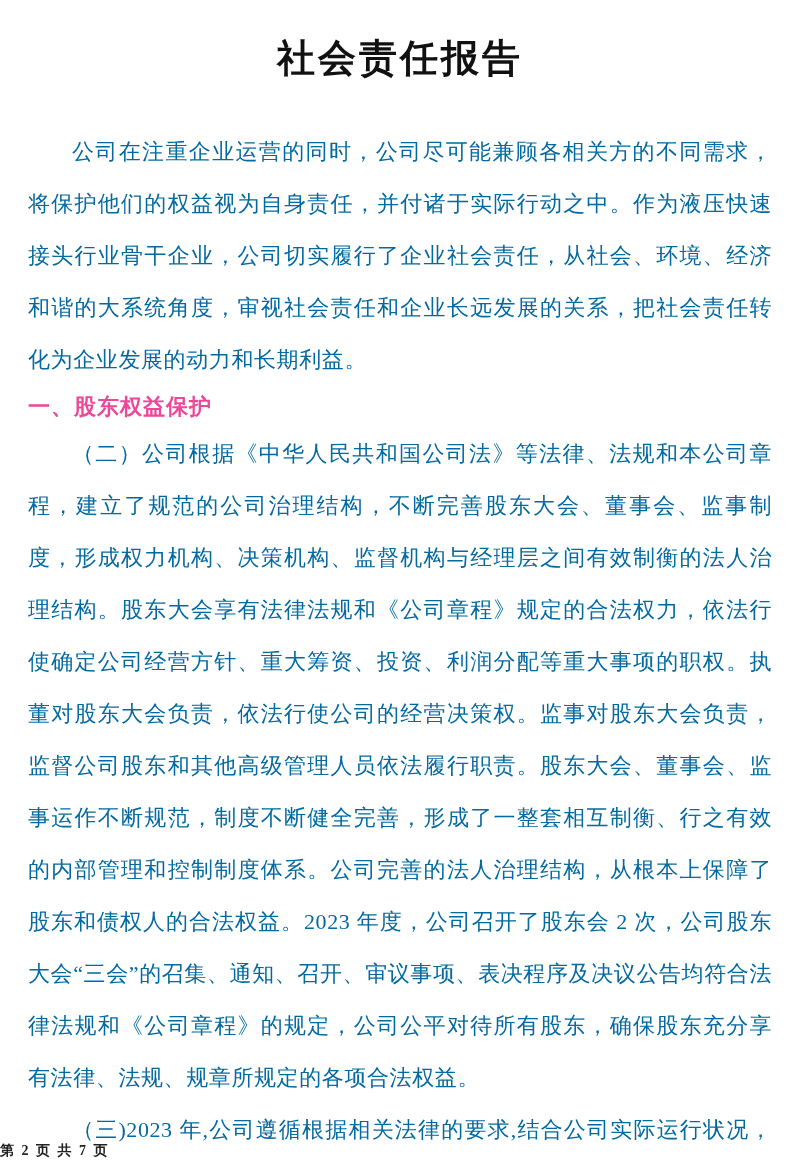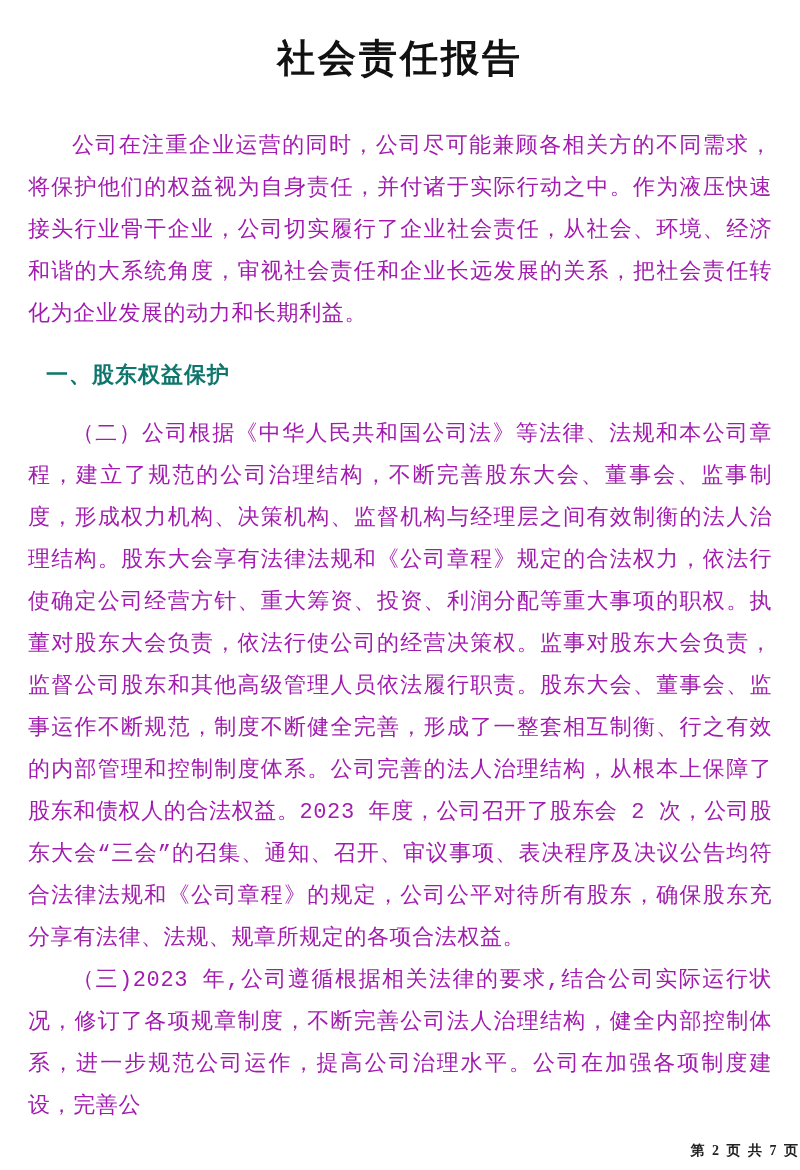"公司在注重企业运营的同时，公司尽可能兼顾各相关方的不同需求，将保护他们的权益视为" .para { color: #a21caf -> #0369a1; font-family: Liberation Mono, monospace -> none; line-height: 42px -> 52px }
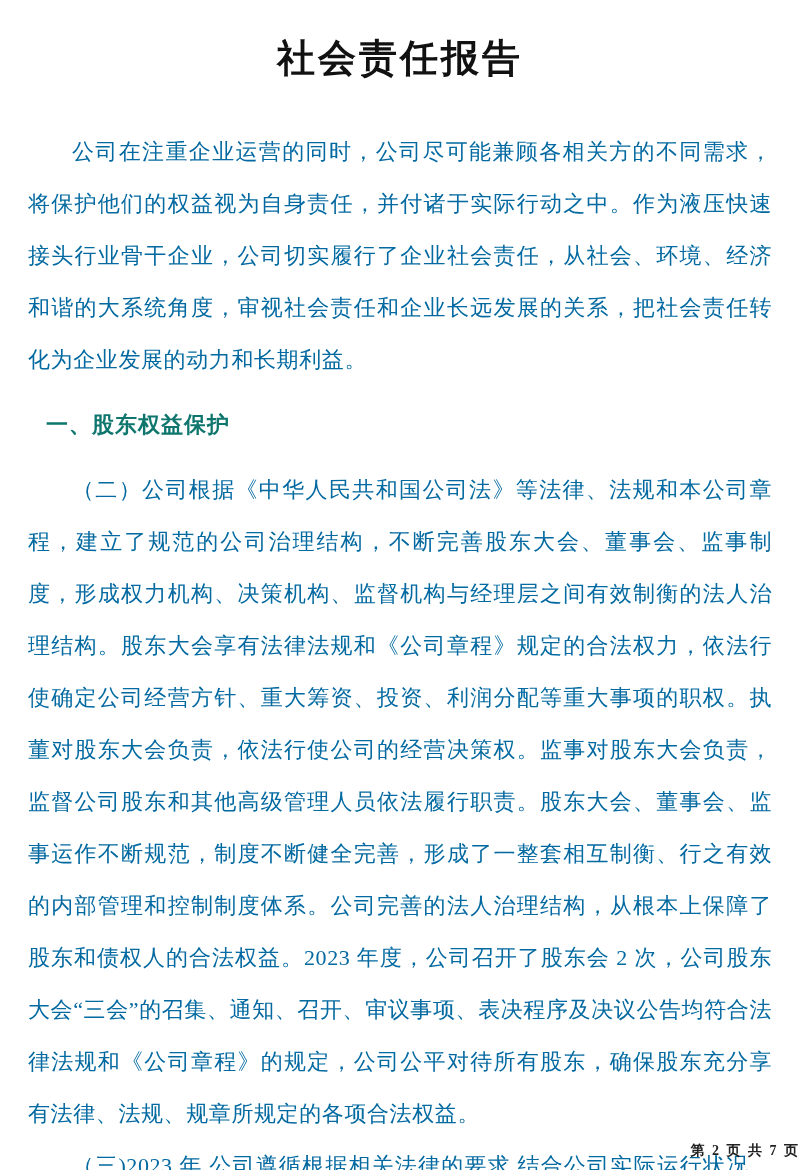"一、股东权益保护" .section-heading { color: #0f766e -> #ec4899; margin: 18px -> 0 }
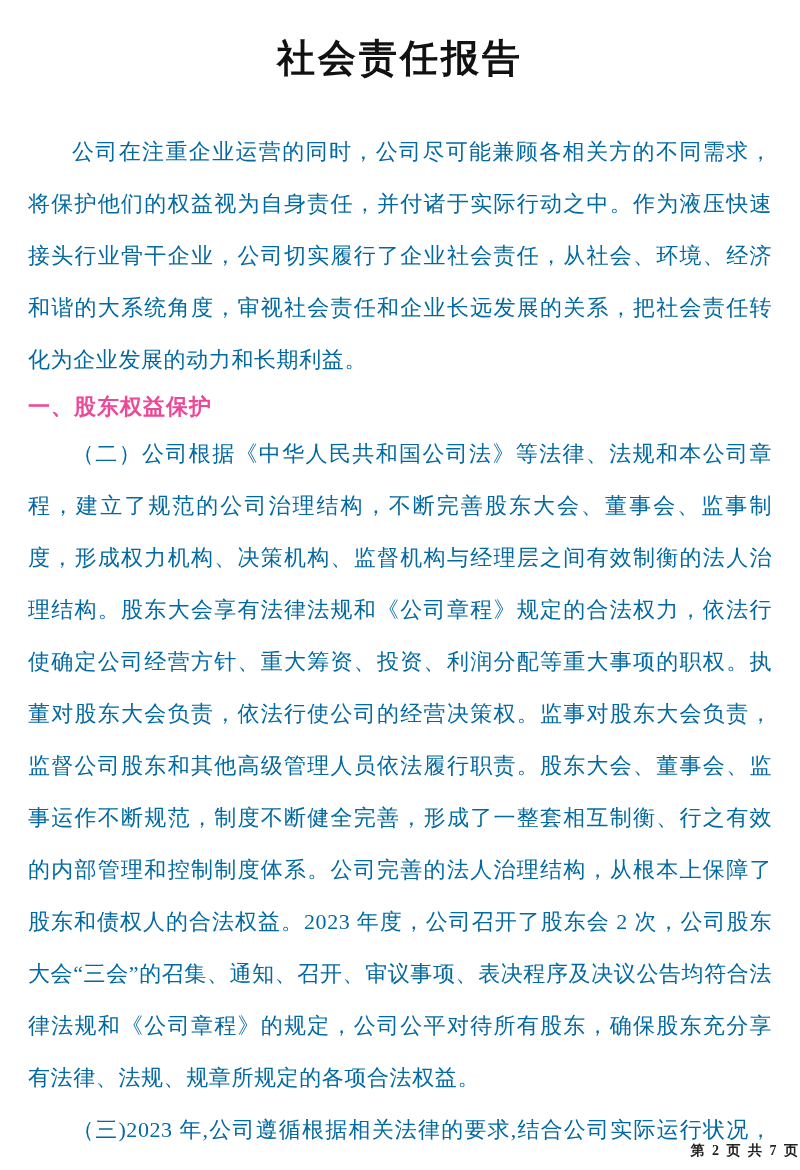"第 2 页 共 7" .page-footer { text-align: right -> left }
